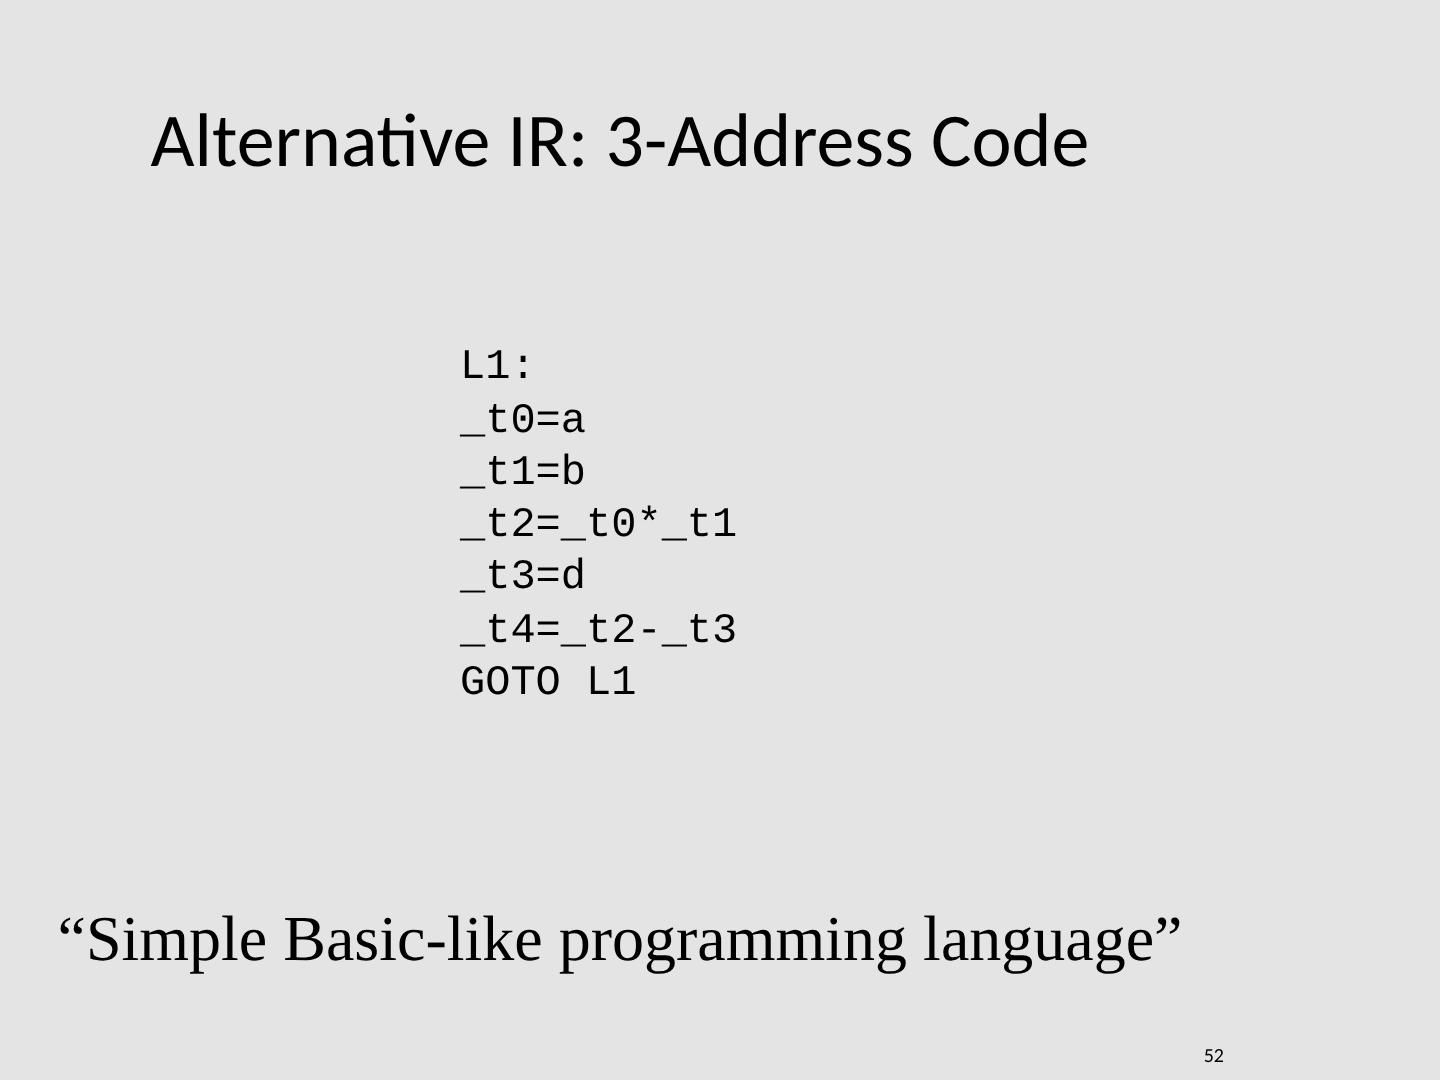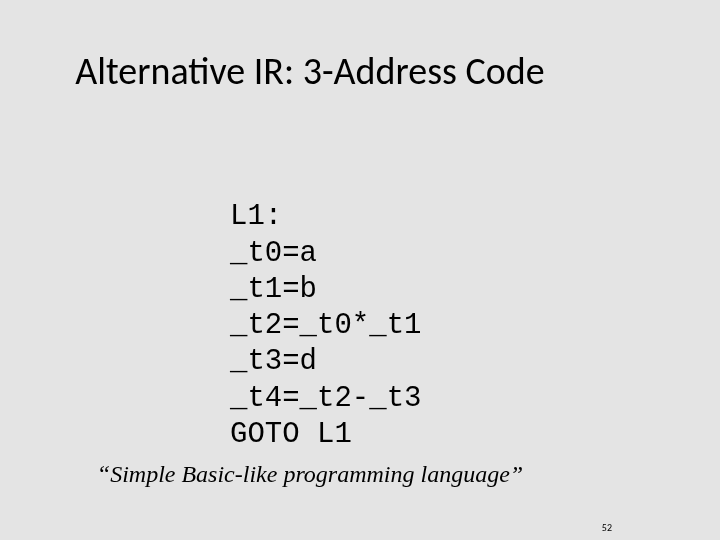"L1: _t0=a _t1=b _t2=_t0*_t1 _t3=d" .code-block { font-size: 29px -> 21px; top: 163px -> 146px }
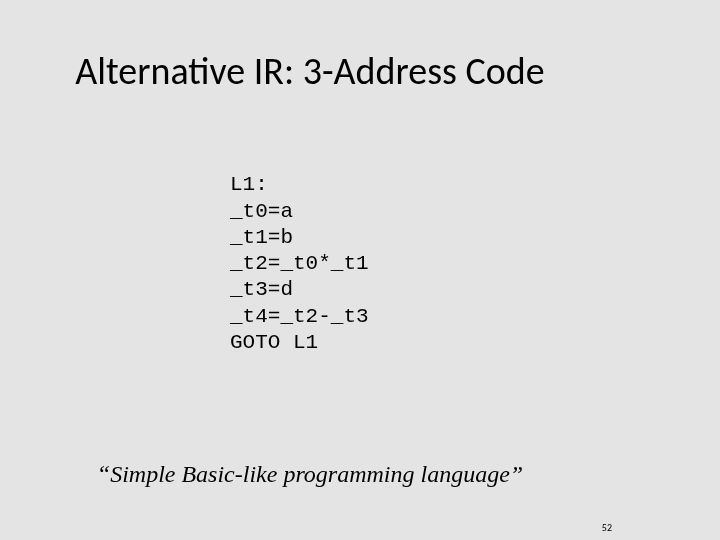"“Simple Basic-like programming language”" .caption { font-size: 24px -> 32px; font-style: italic -> none }
